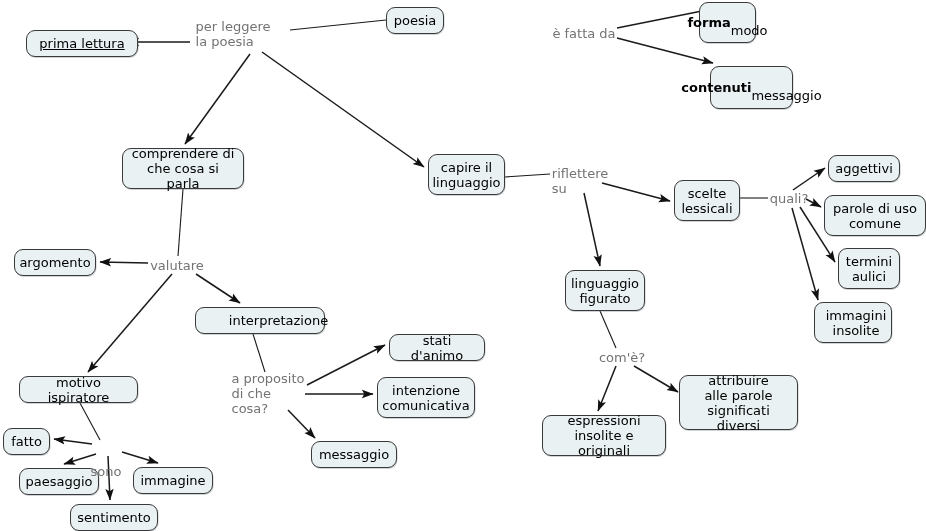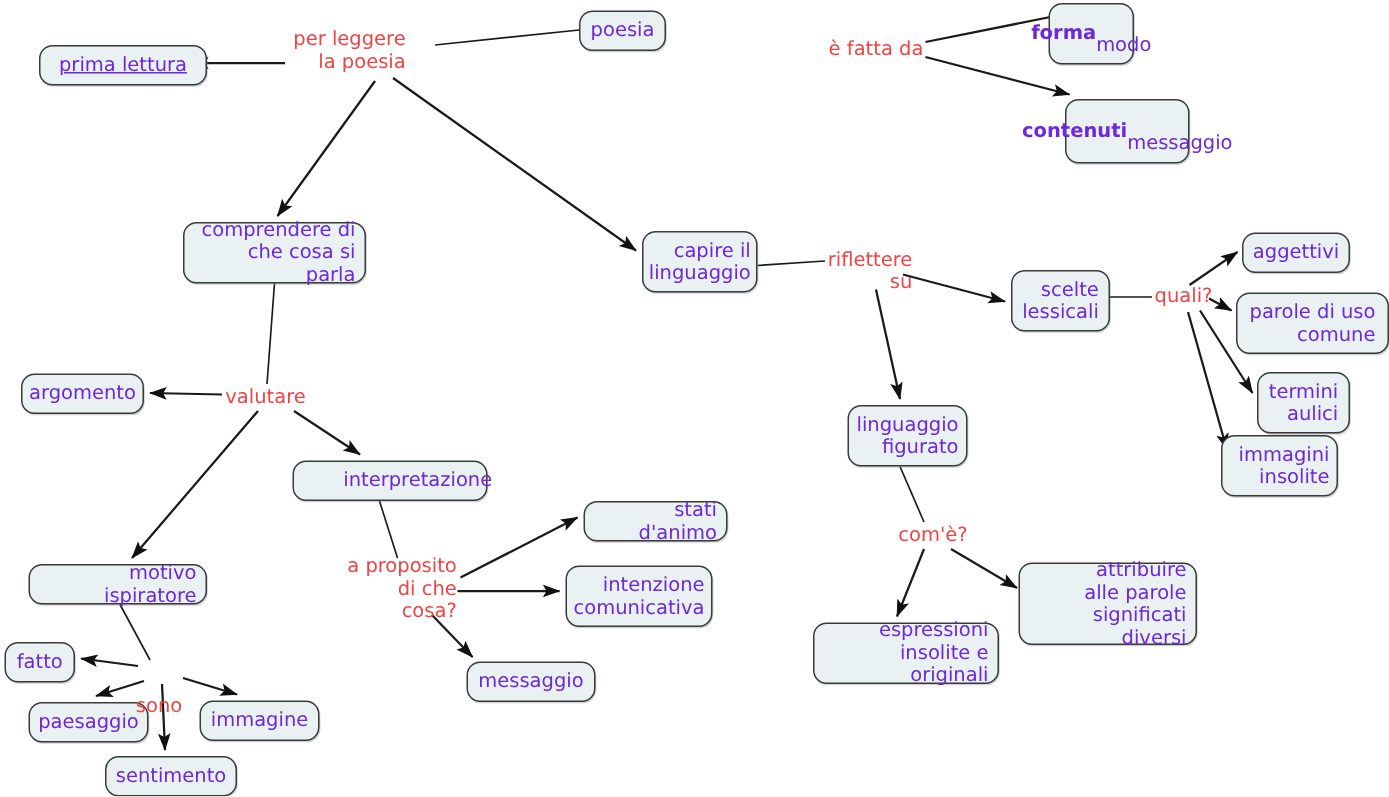"per leggere" .label { color: #ef4444 -> #737373; text-align: right -> left }
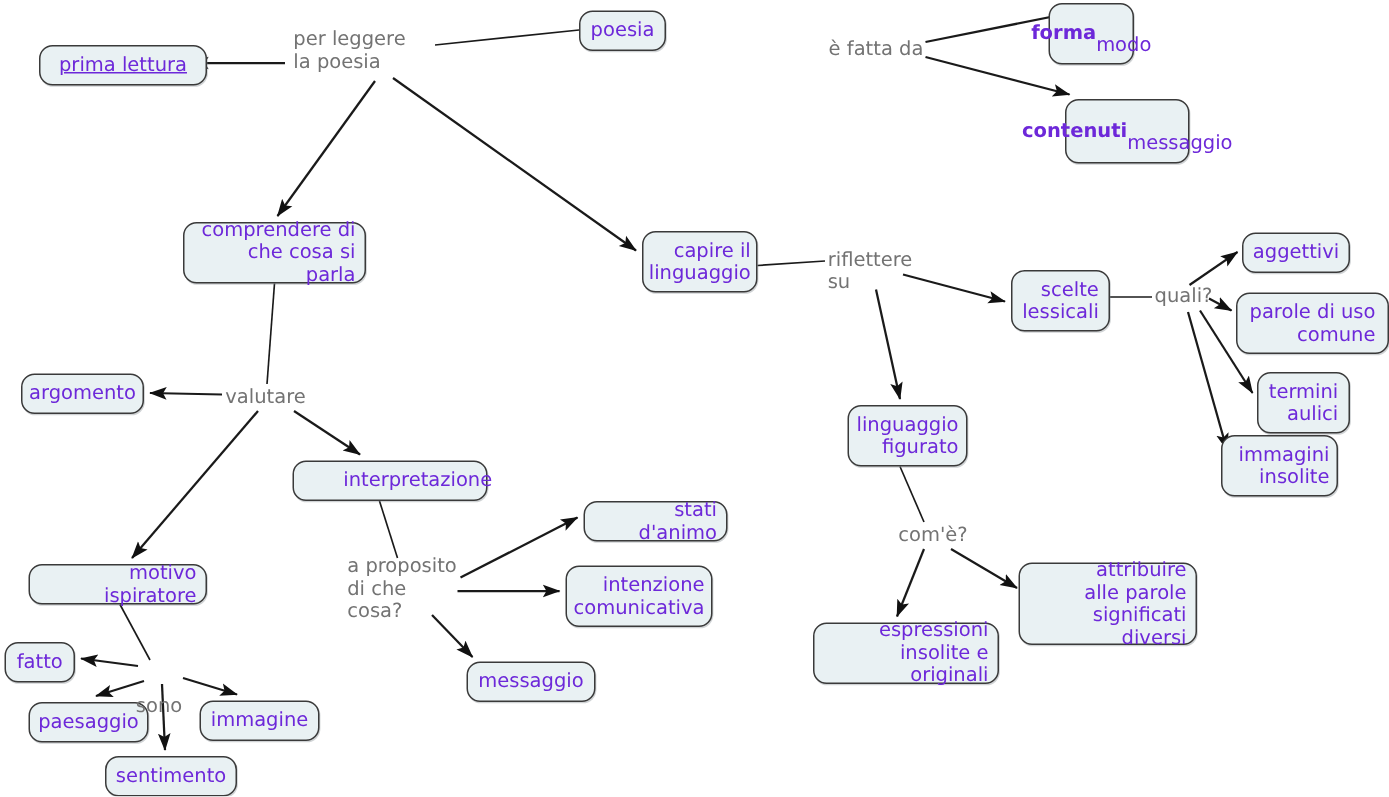"poesia" .node { color: #6d28d9 -> #000000; text-align: right -> center }
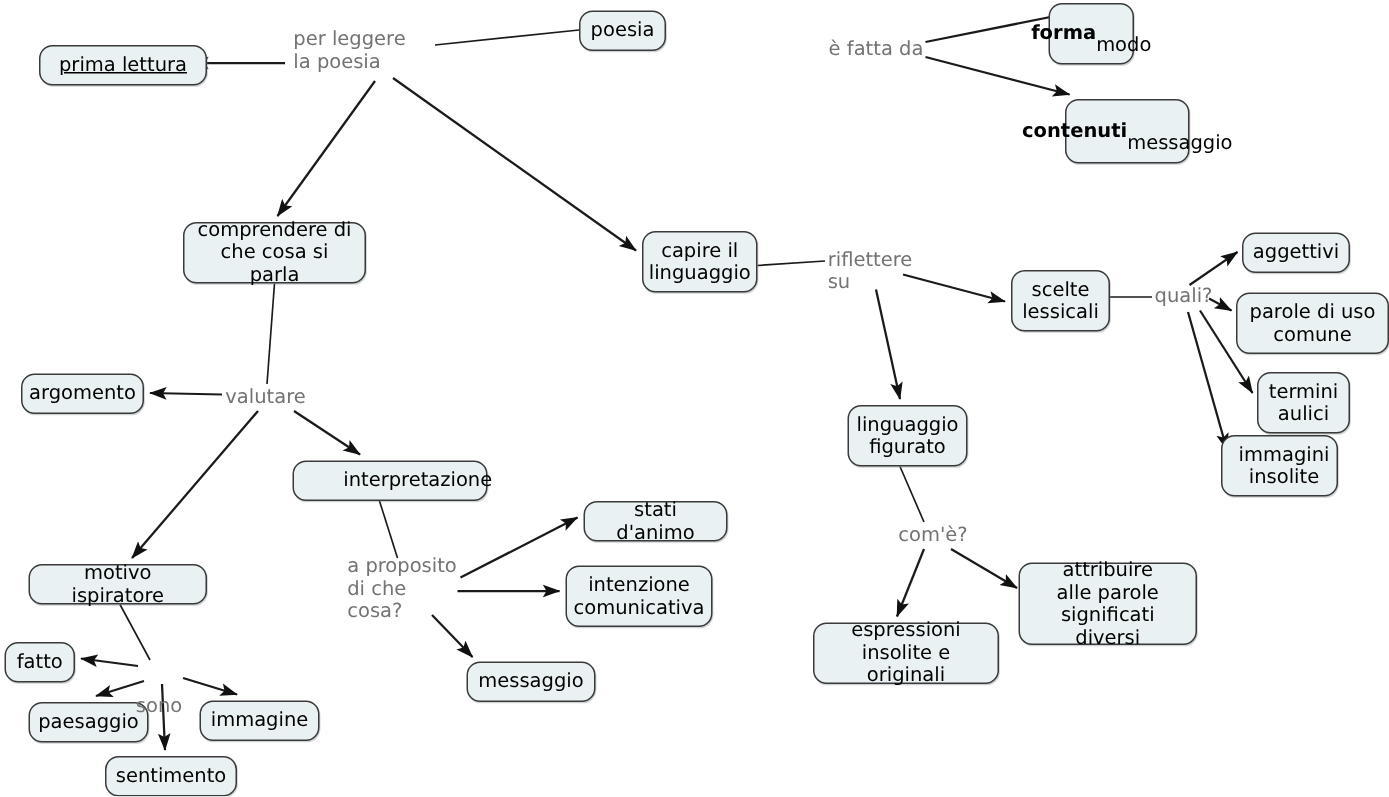"immagini" div.node { top: 290px -> 302px }
